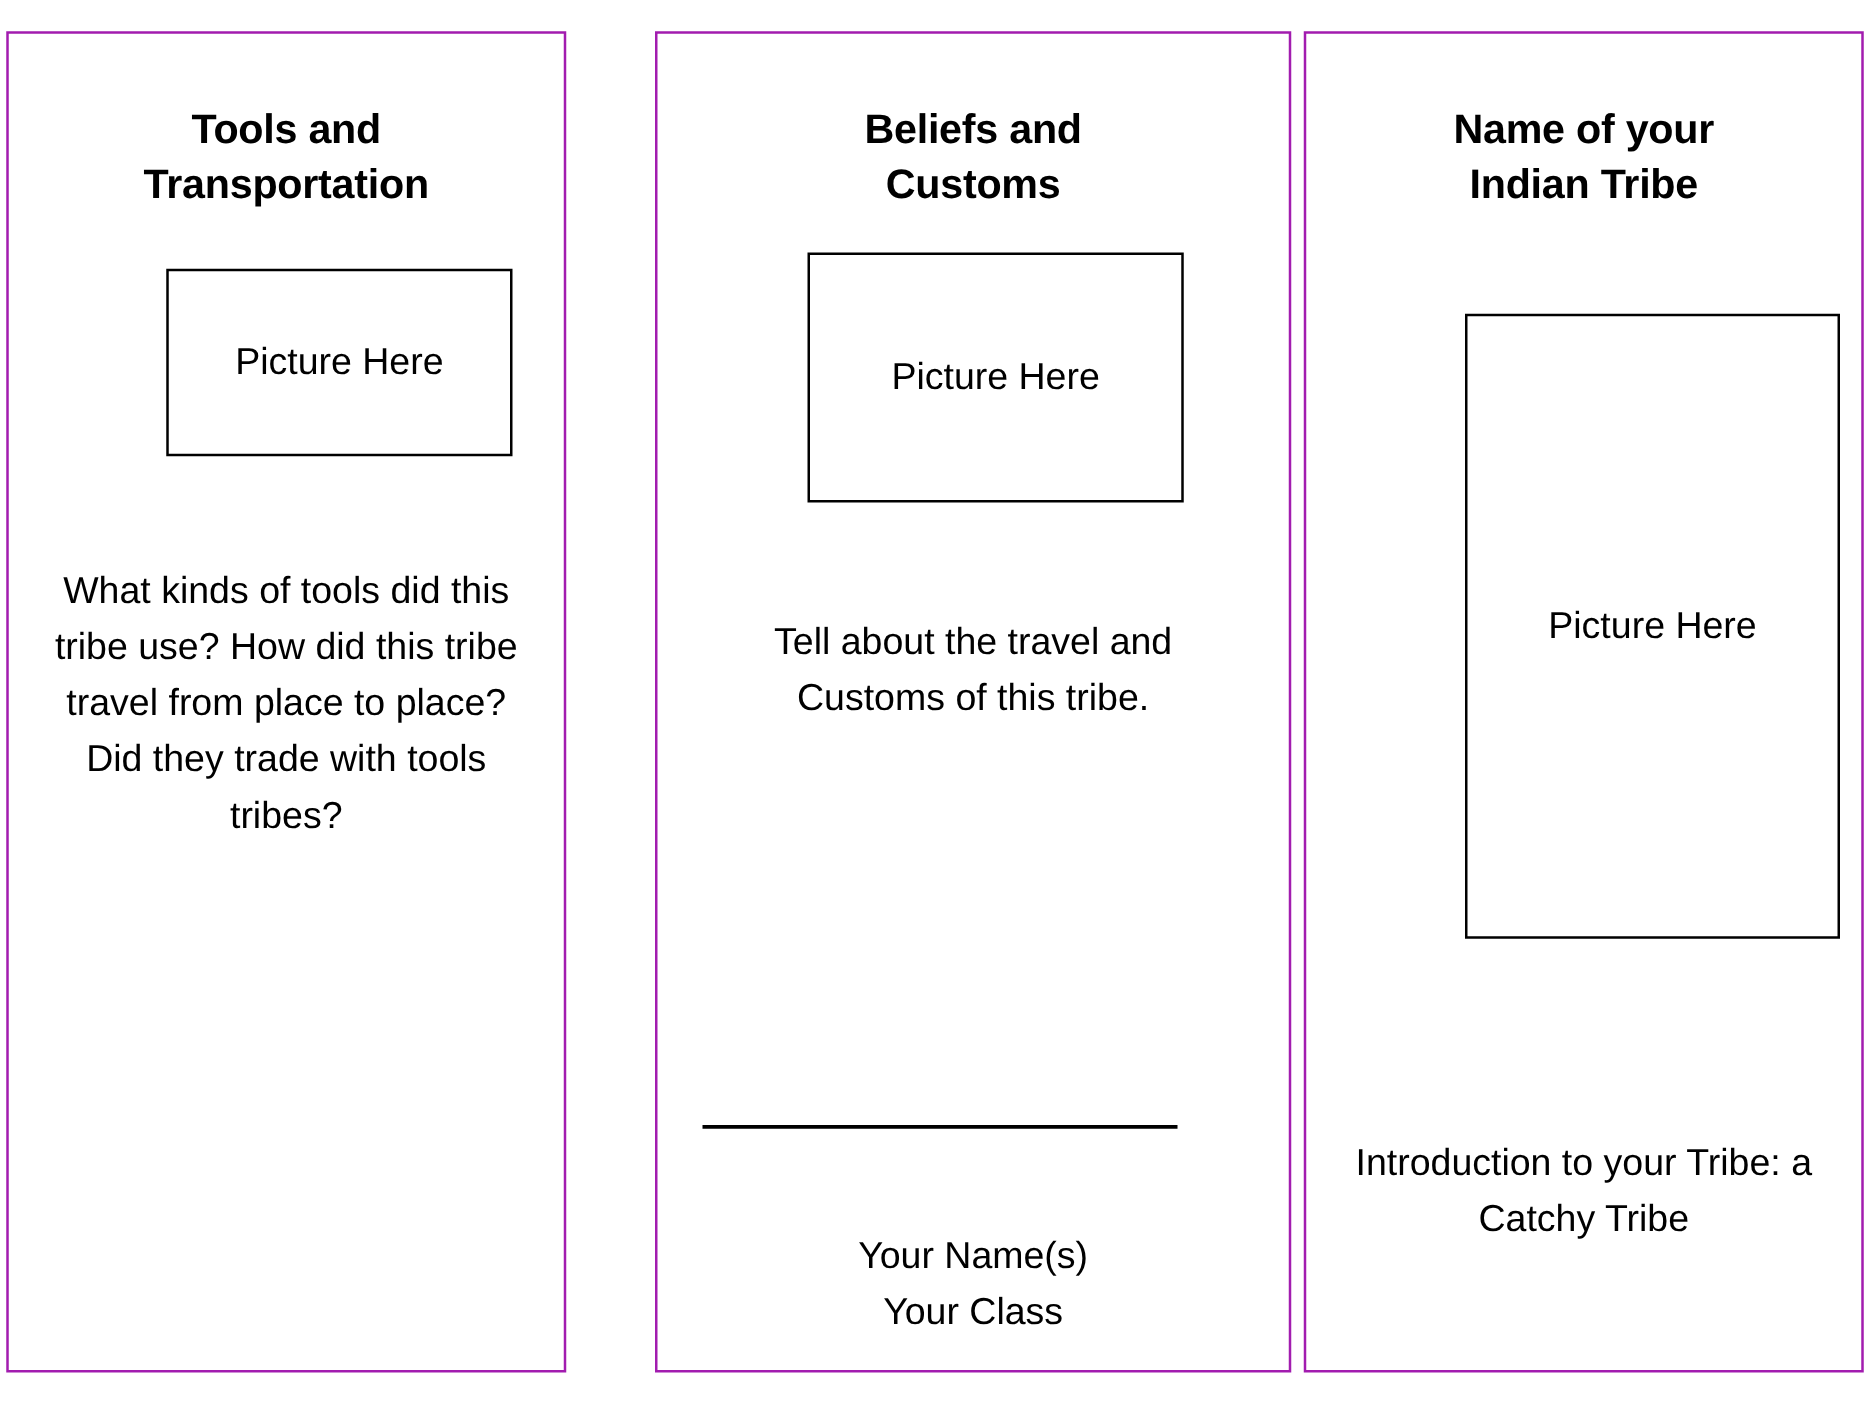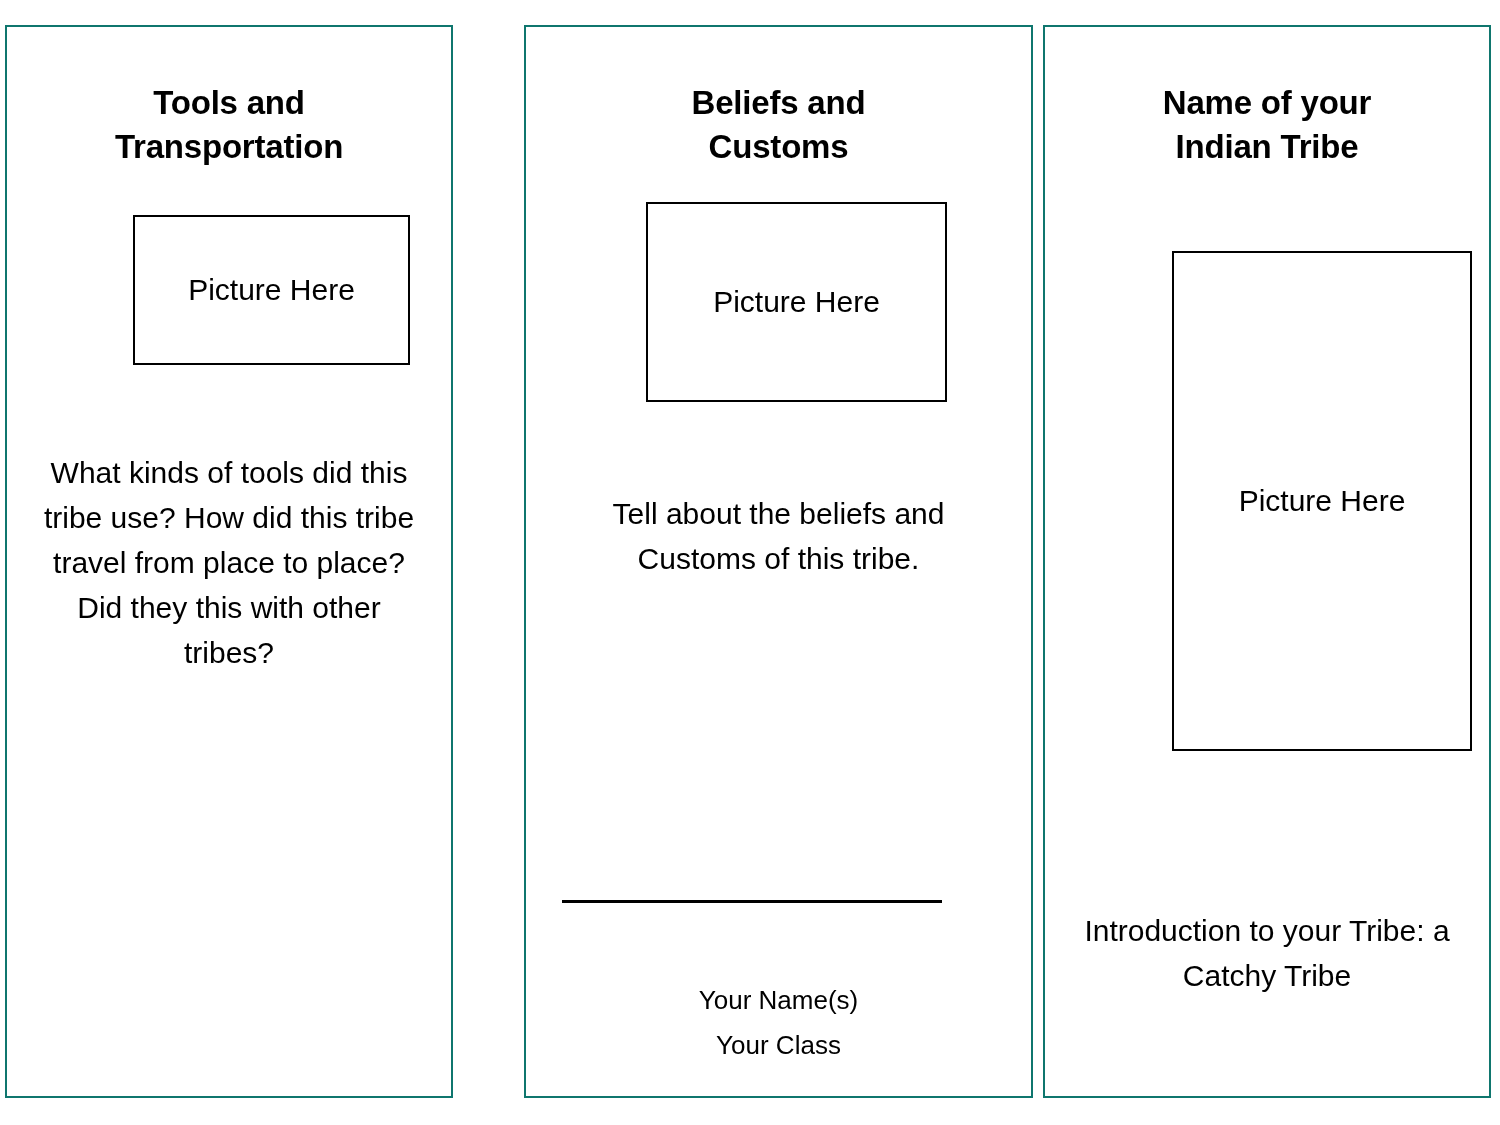"Tools and" .panel { border: 2px solid #0f766e -> 2px solid #a21caf }
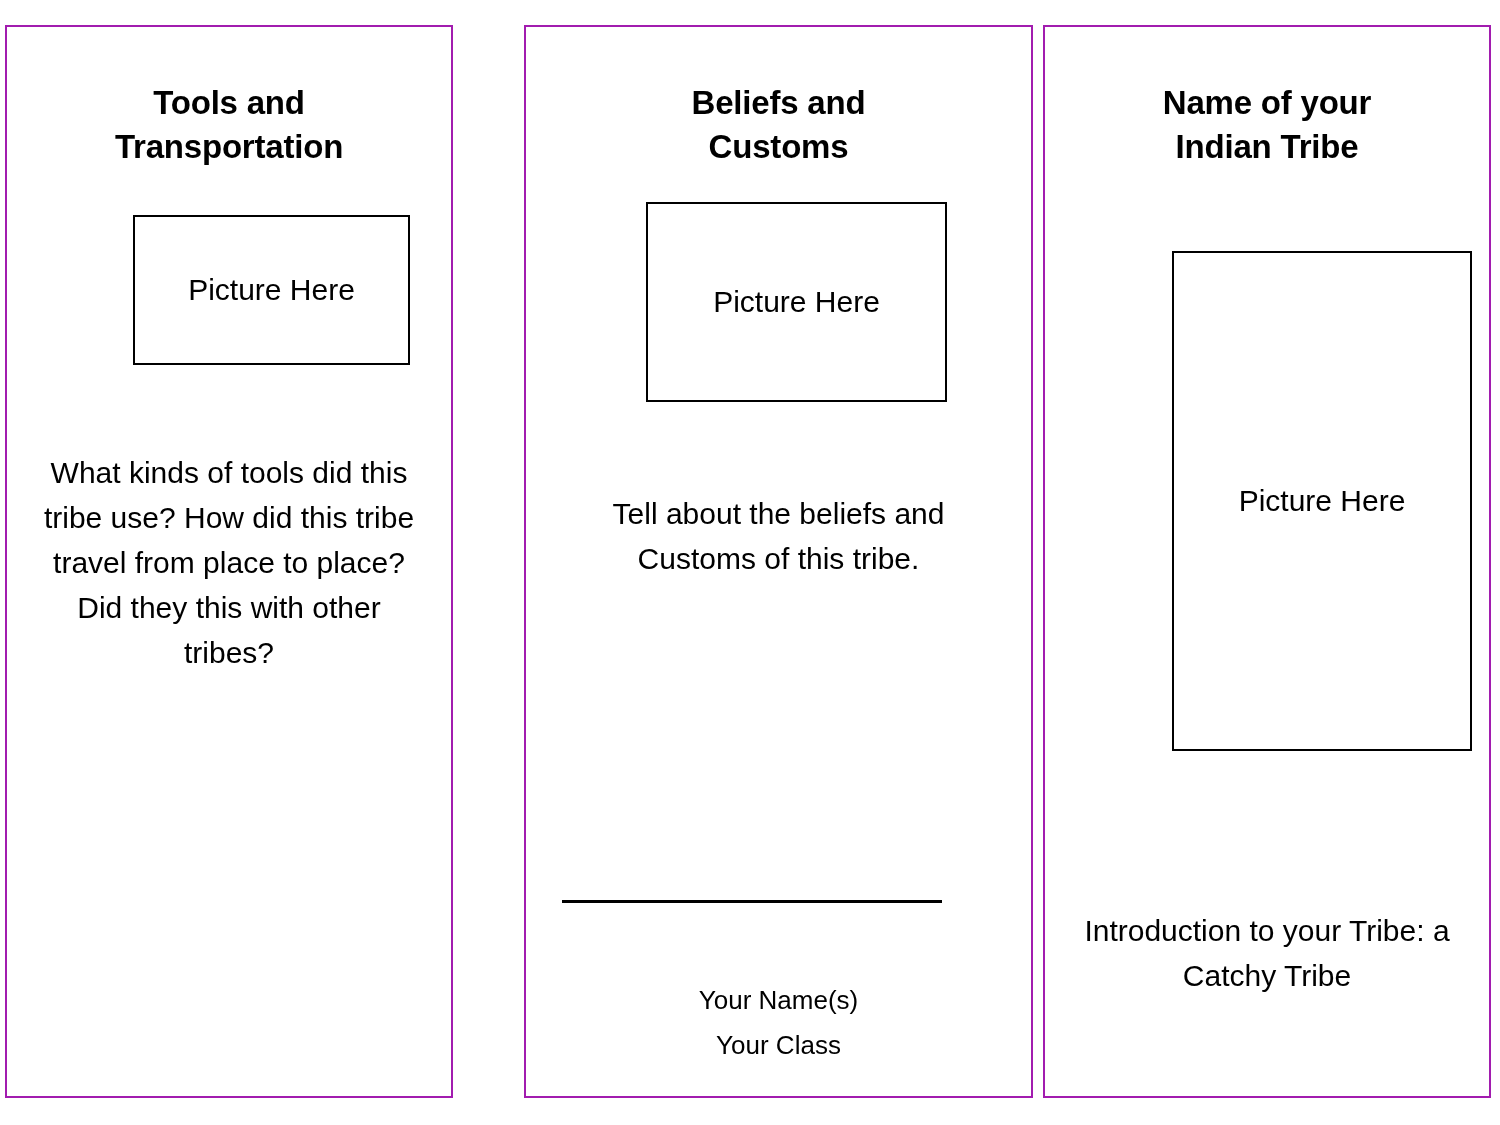"What kinds of tools did" p.body-text { text: this with other -> trade with tools }
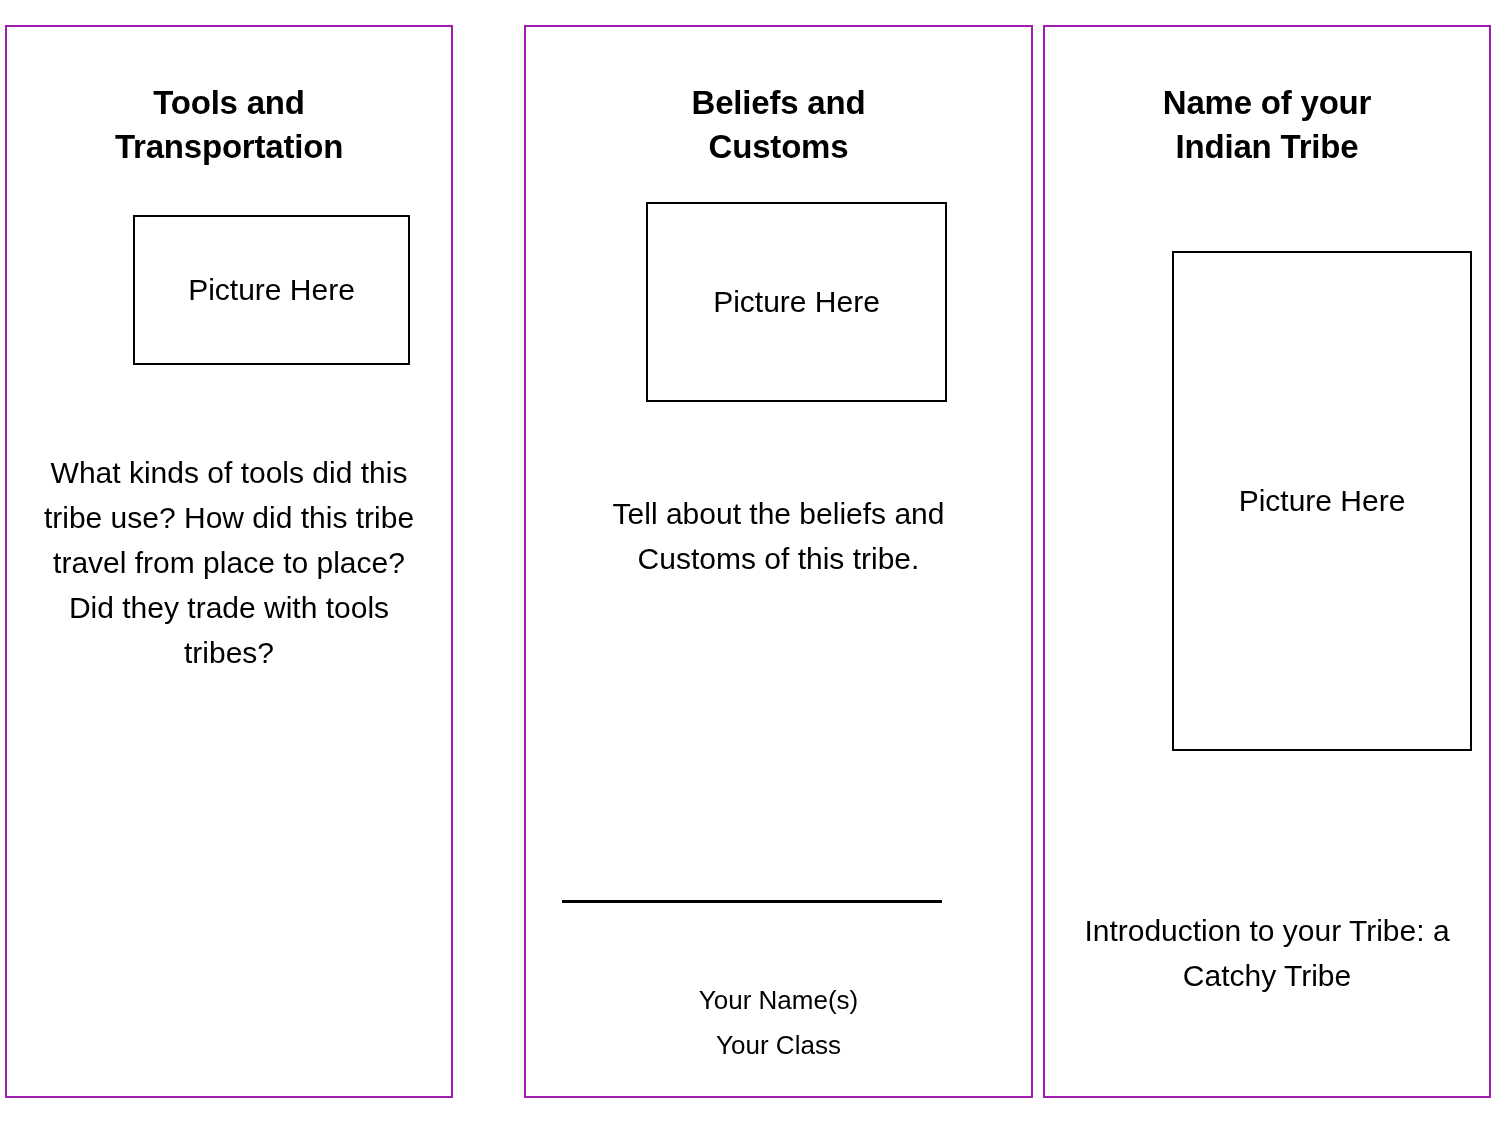"Tell about the beliefs and" p.body-text { text: beliefs -> travel }
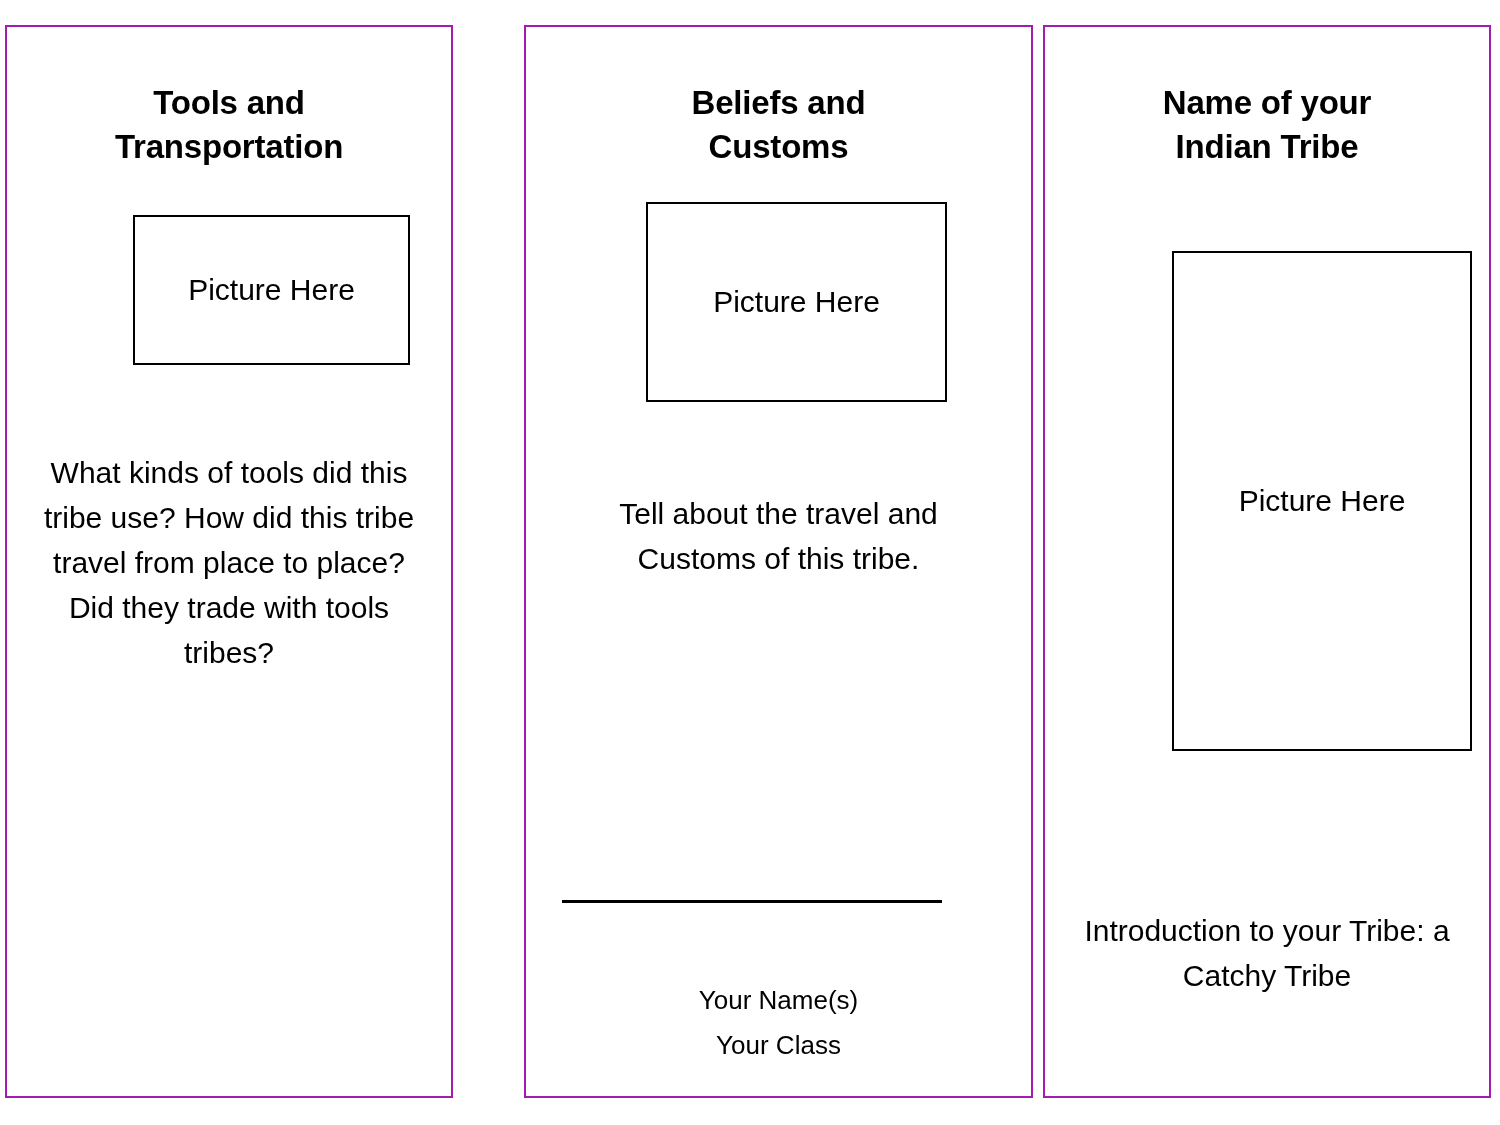"Your Name(s)" .signature-text { font-size: 26px -> 30px }
